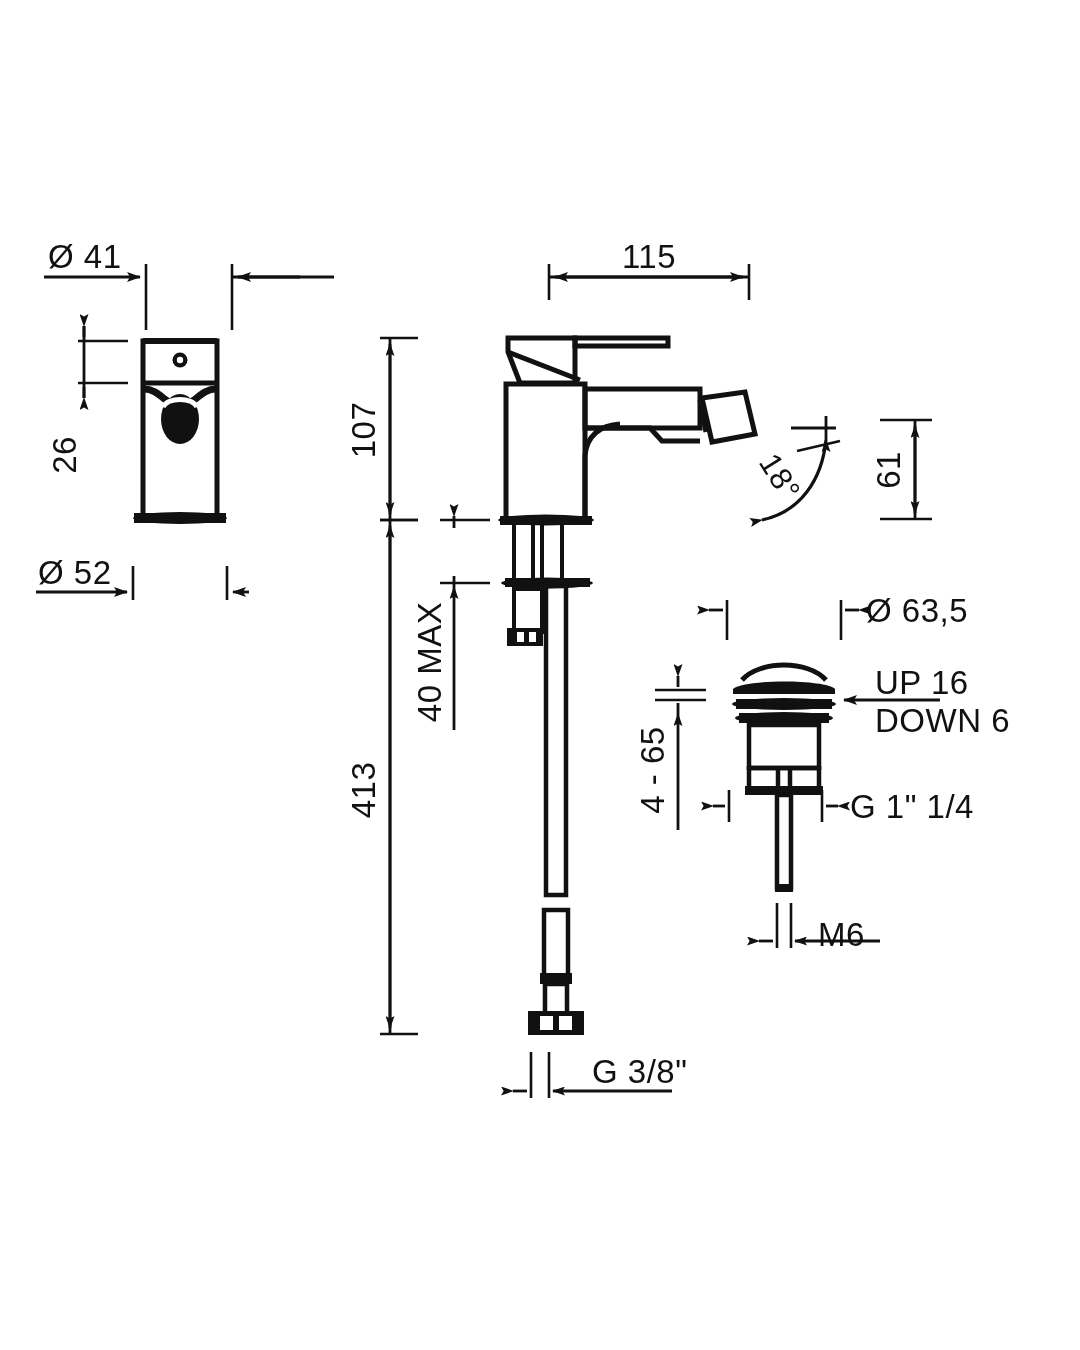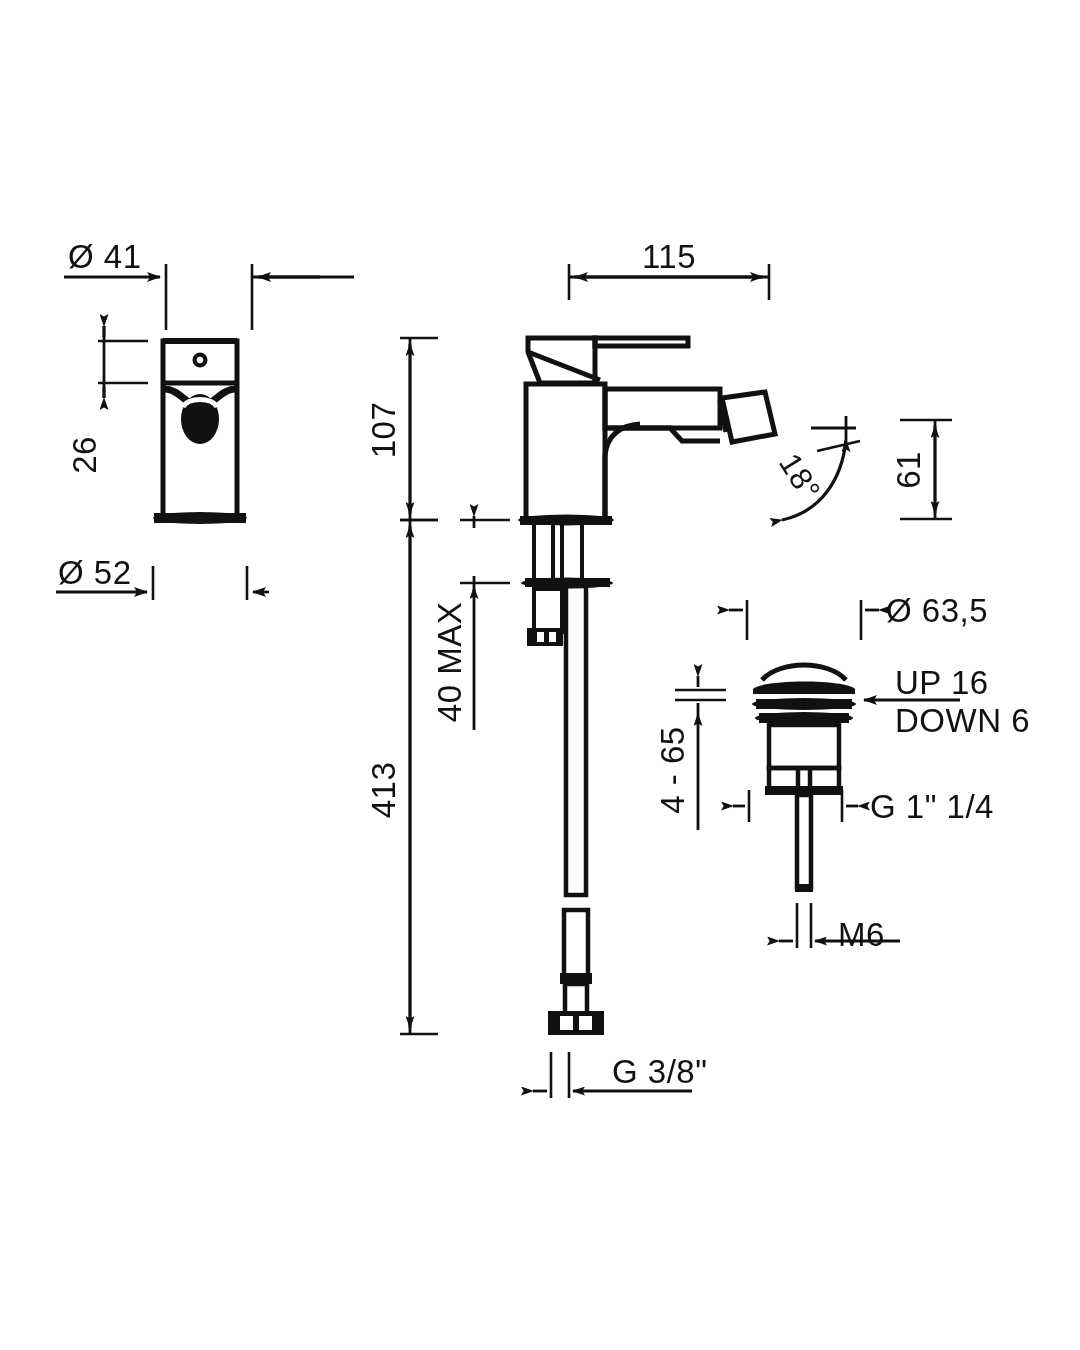"Ø 41" #sheet { padding-left: 20px -> none }
